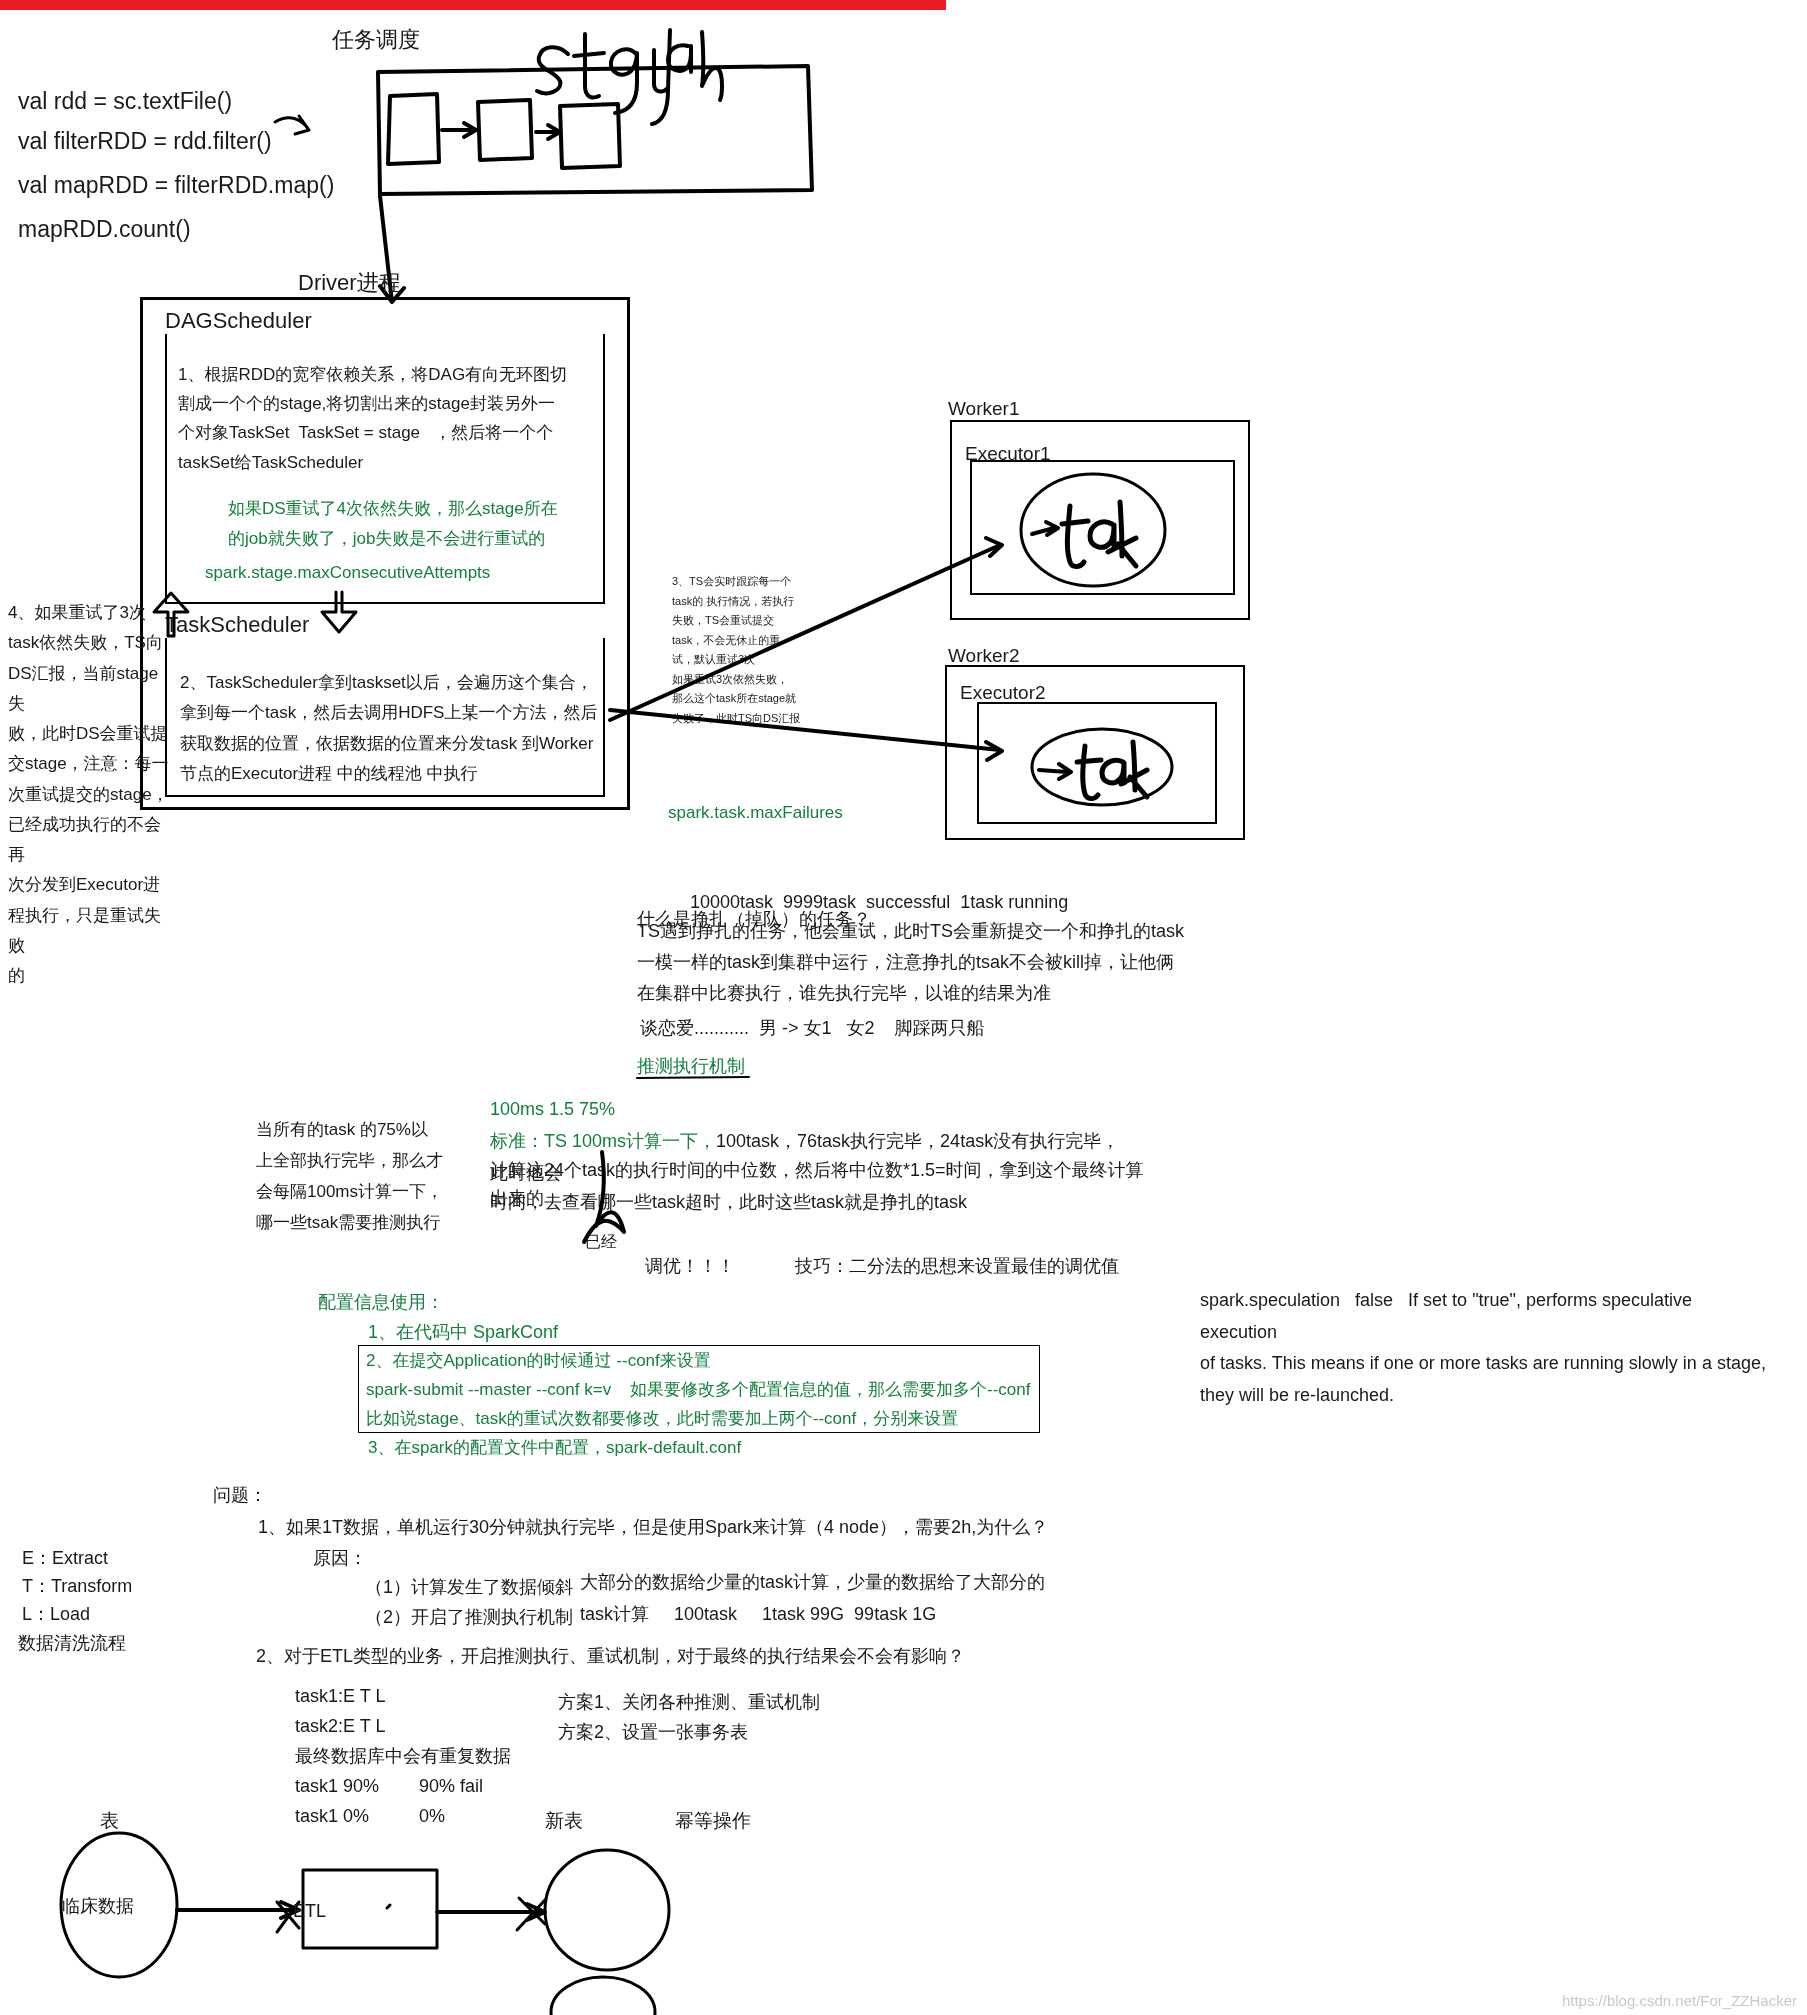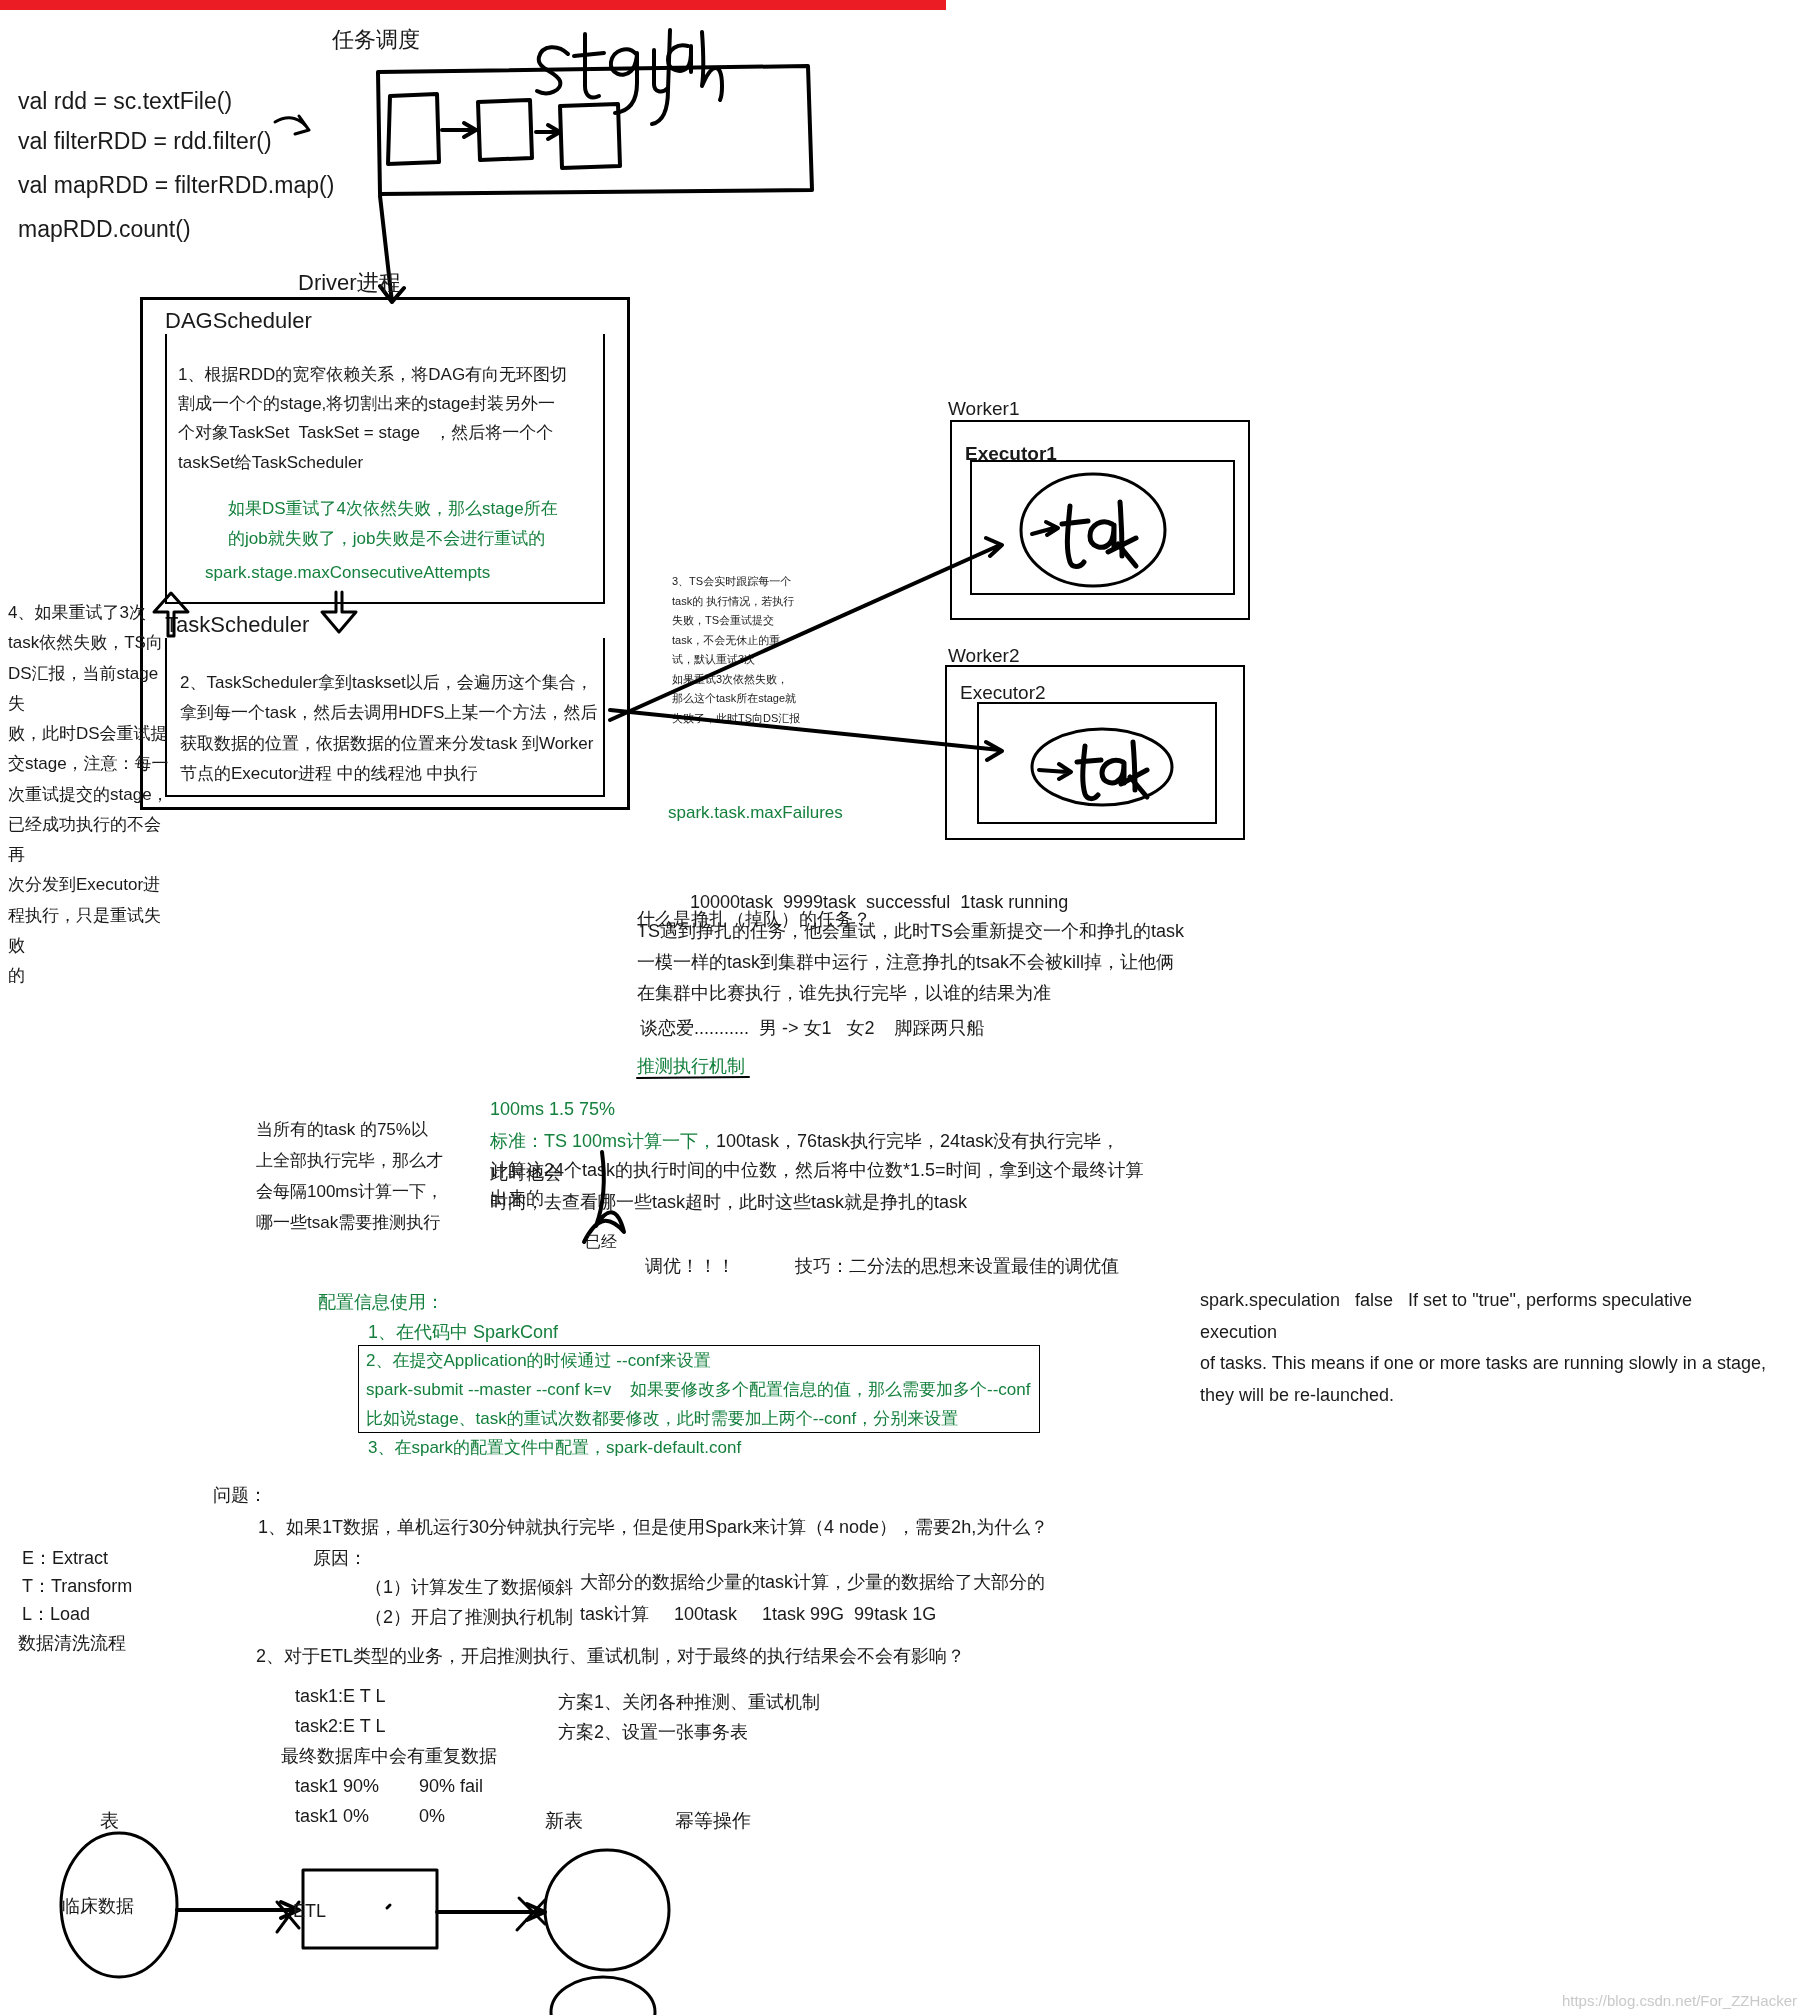"Executor1" div.abs { font-weight: bold -> none }
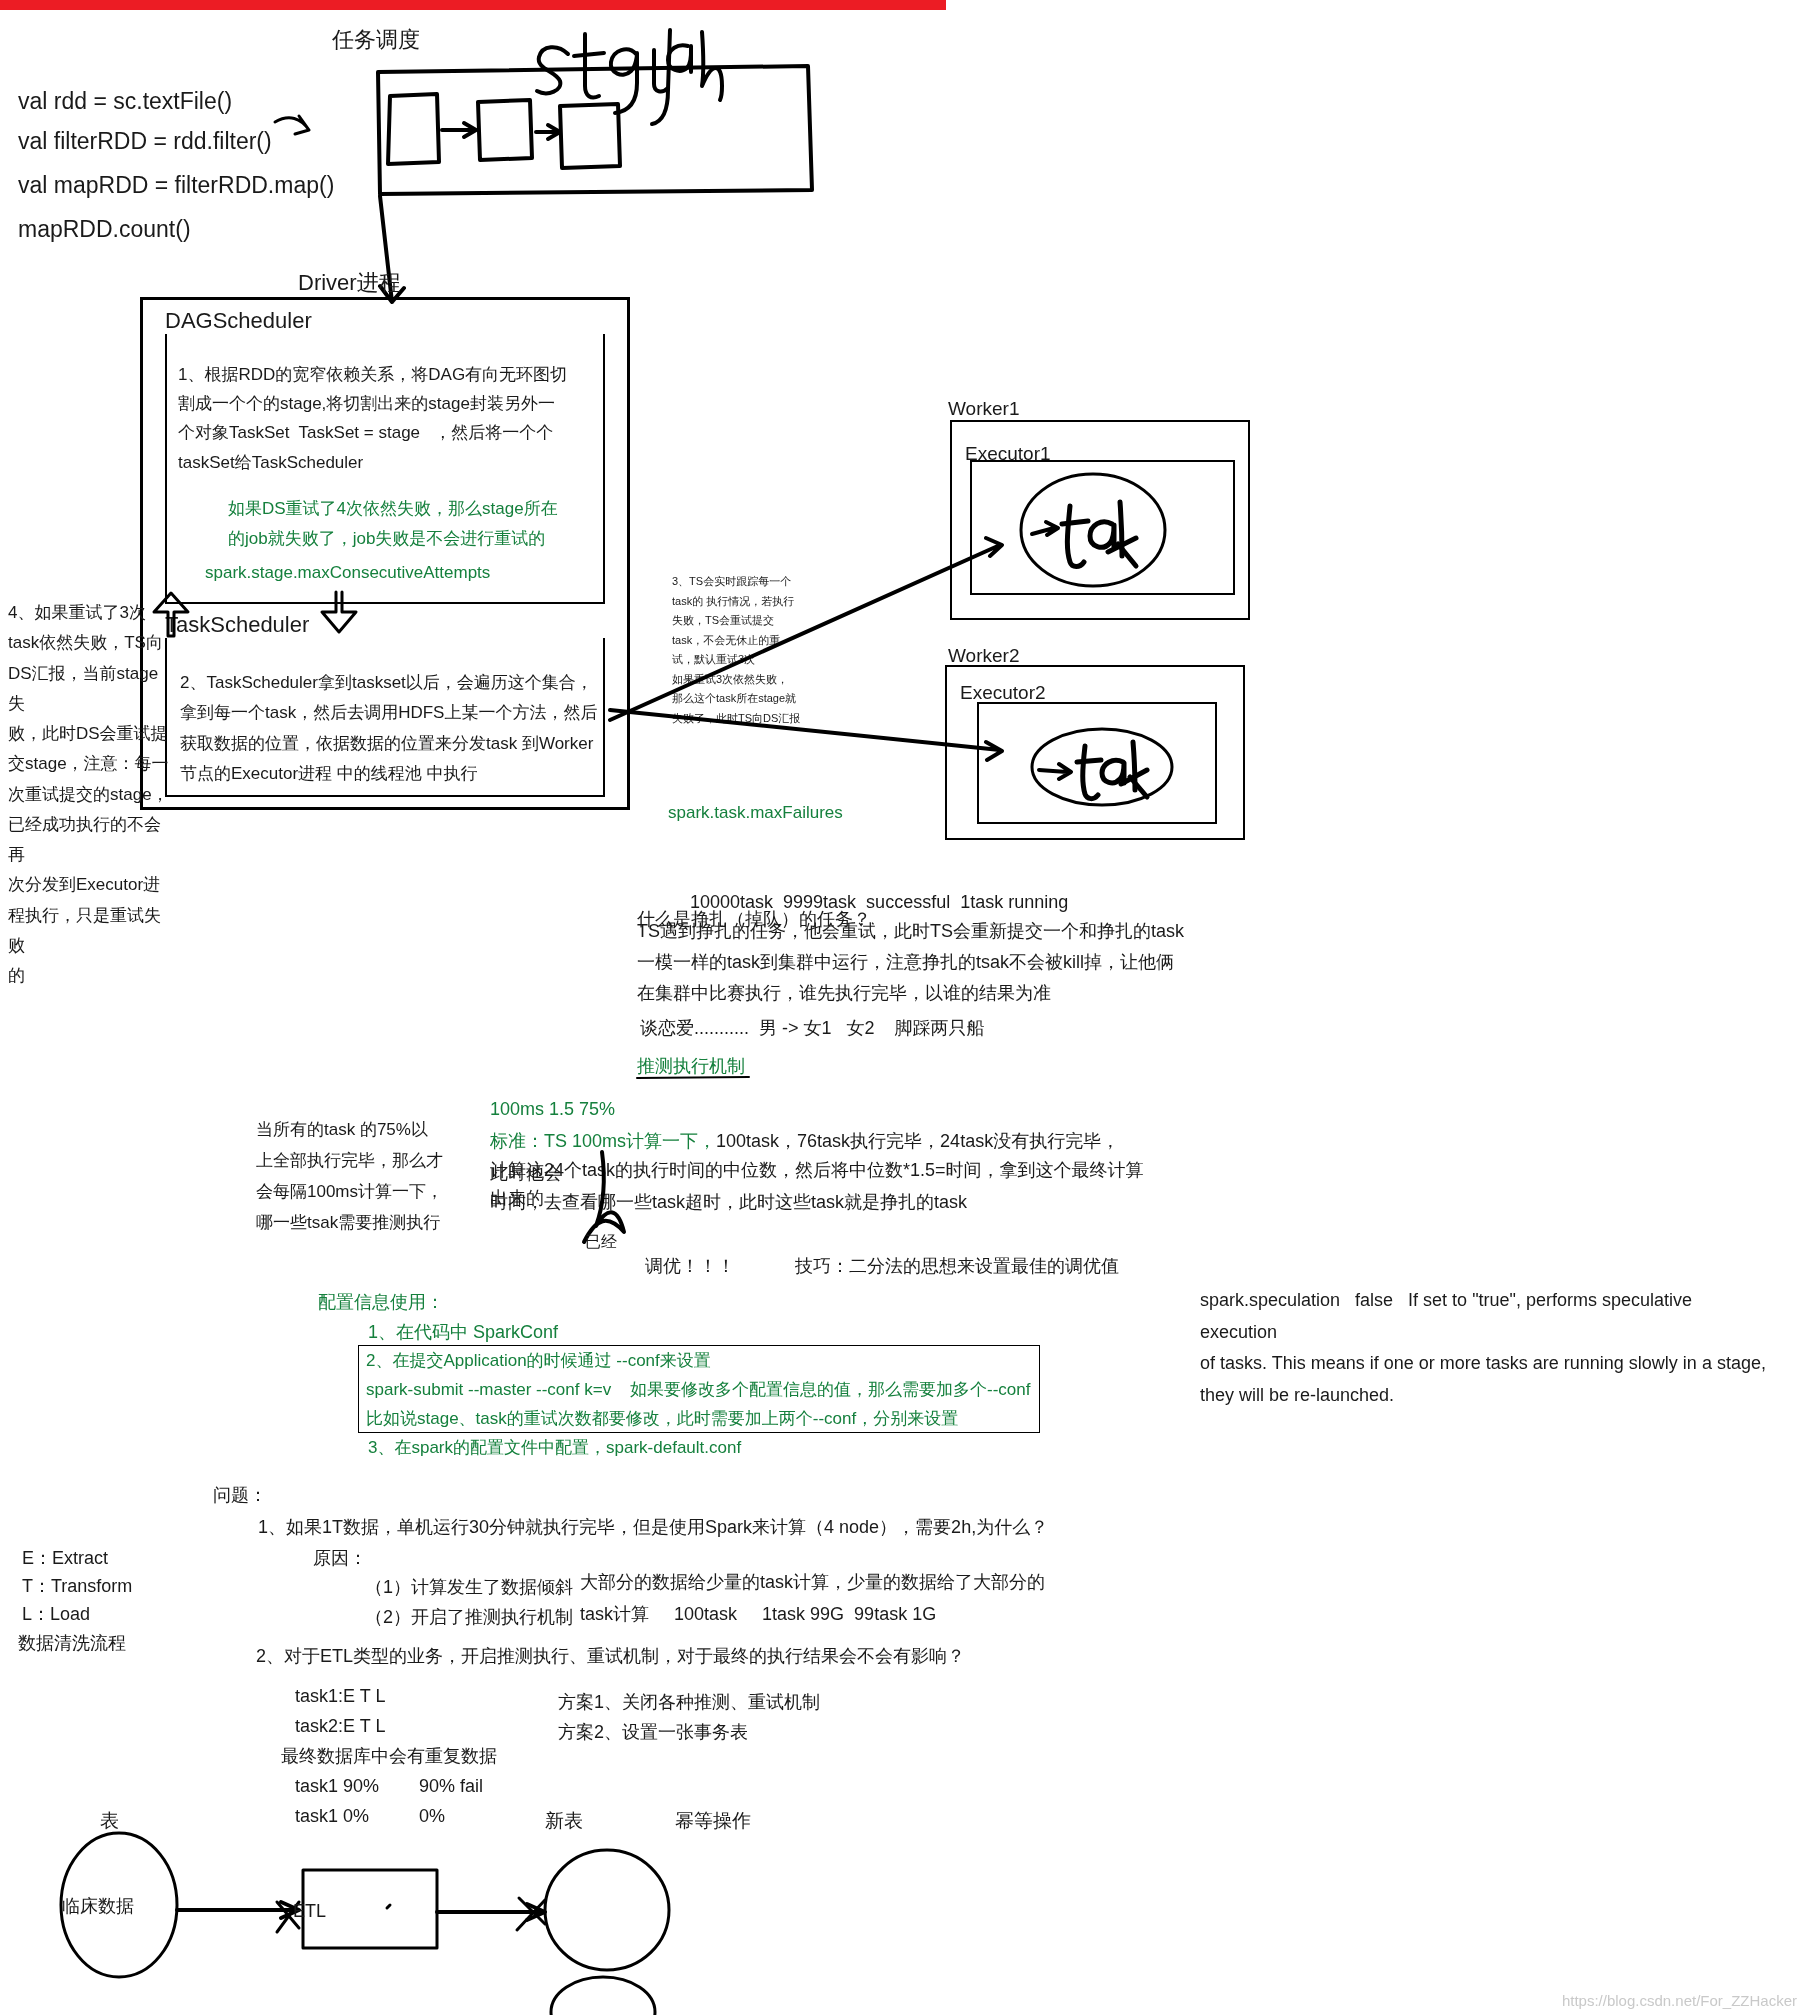"最终数据库中会有重复数据" div.abs { left: 281px -> 295px }
